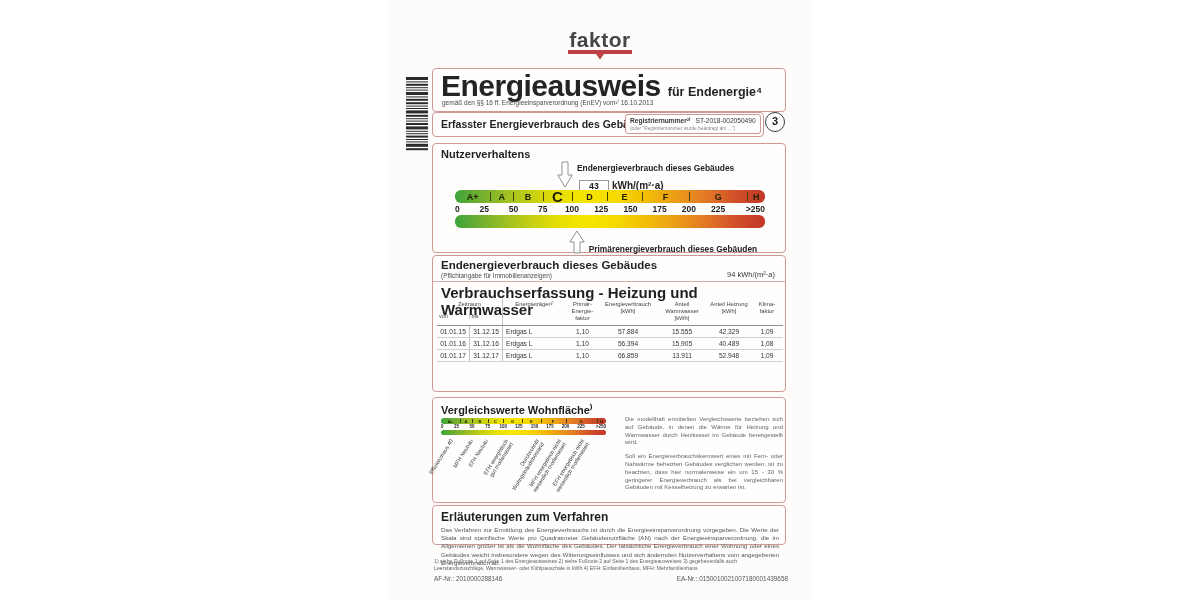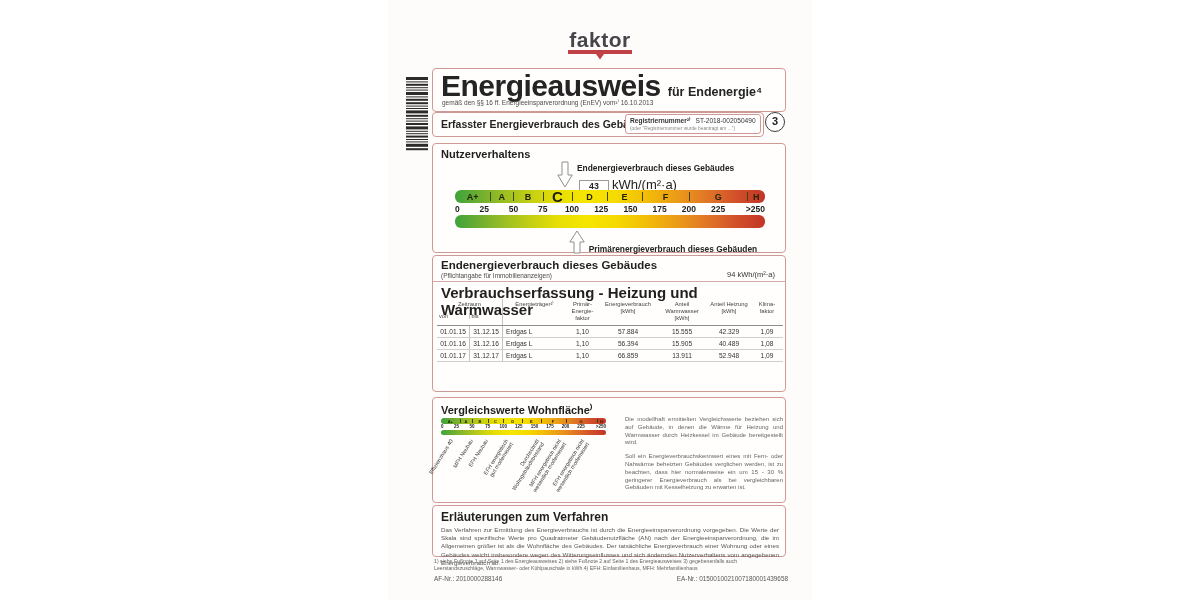"kWh/(m²·a)" .vunit { font-size: 13px -> 10px; font-weight: normal -> bold }
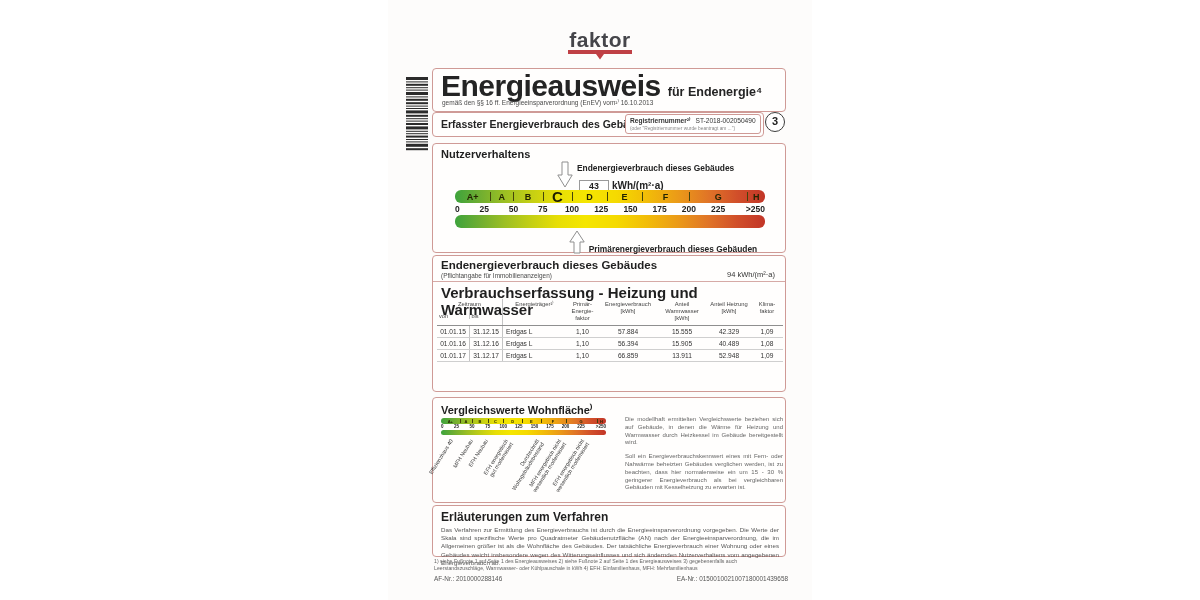"Erläuterungen zum Verfahren" .explain-box { height: 52px -> 40px }
